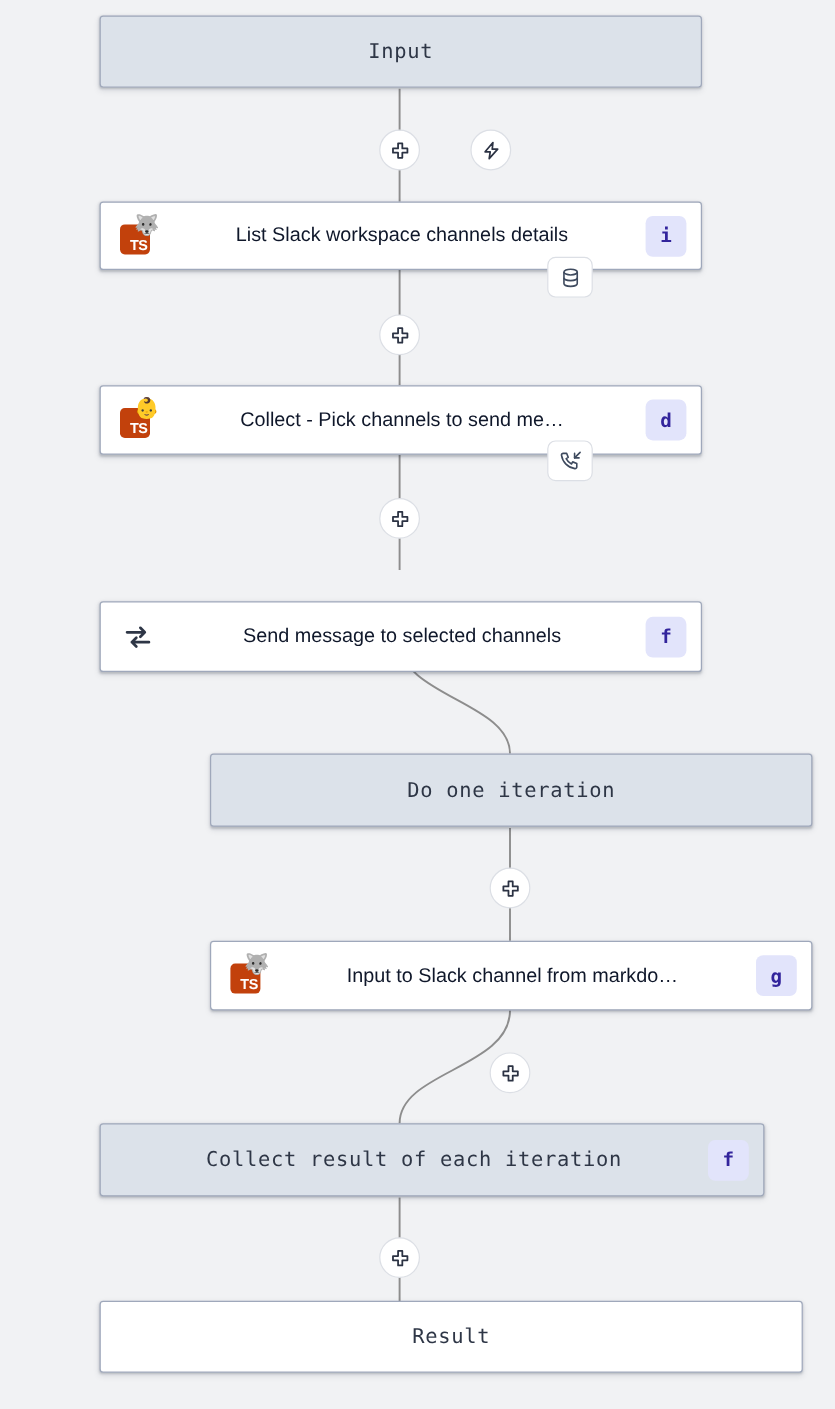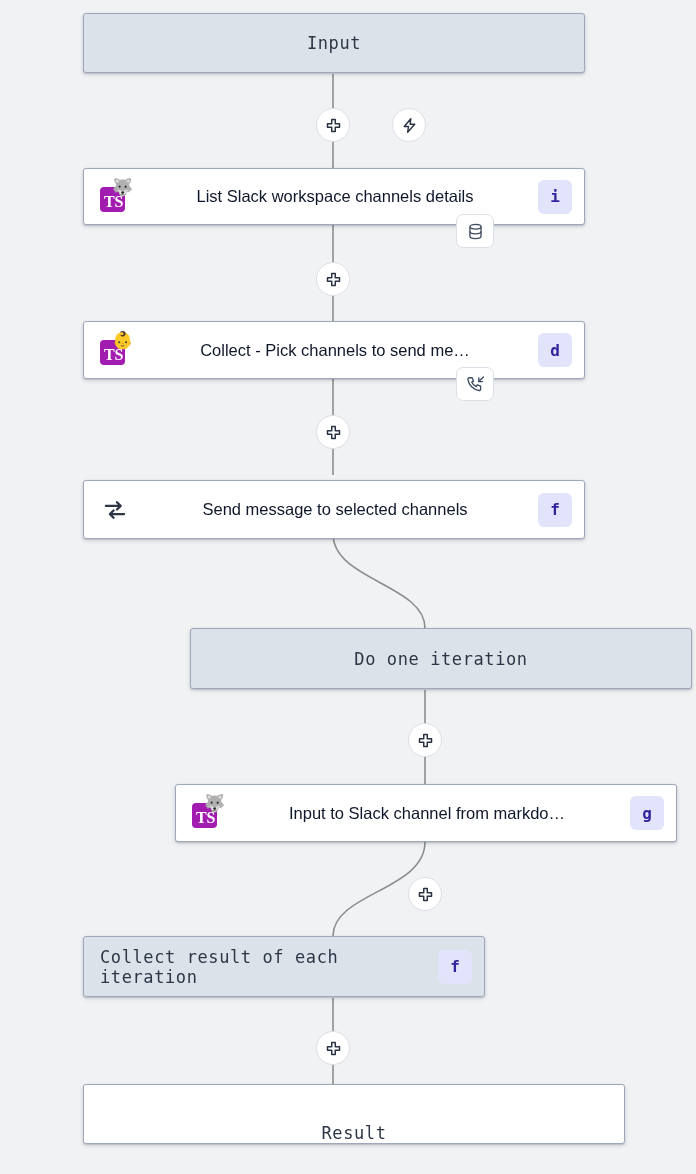"TS" .ts-badge { background: #a21caf -> #c2410c; font-family: Liberation Serif, serif -> Liberation Sans, sans-serif; font-size: 16px -> 12px }
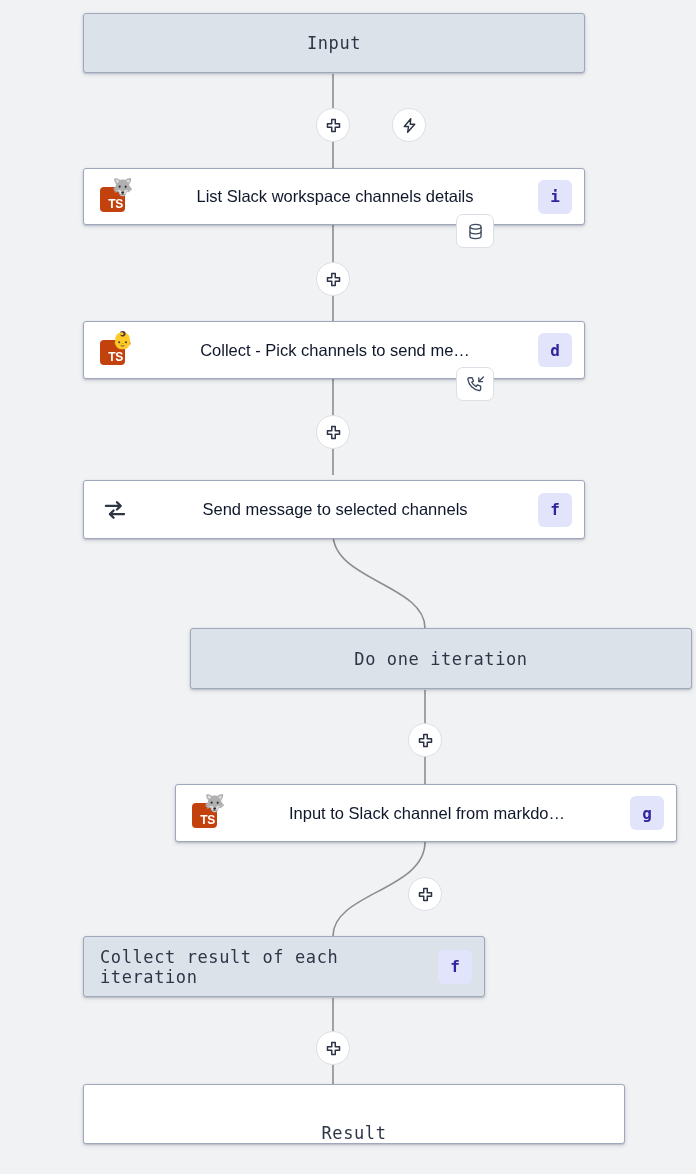"Send message to selected channels" div.node { top: 480px -> 501px }
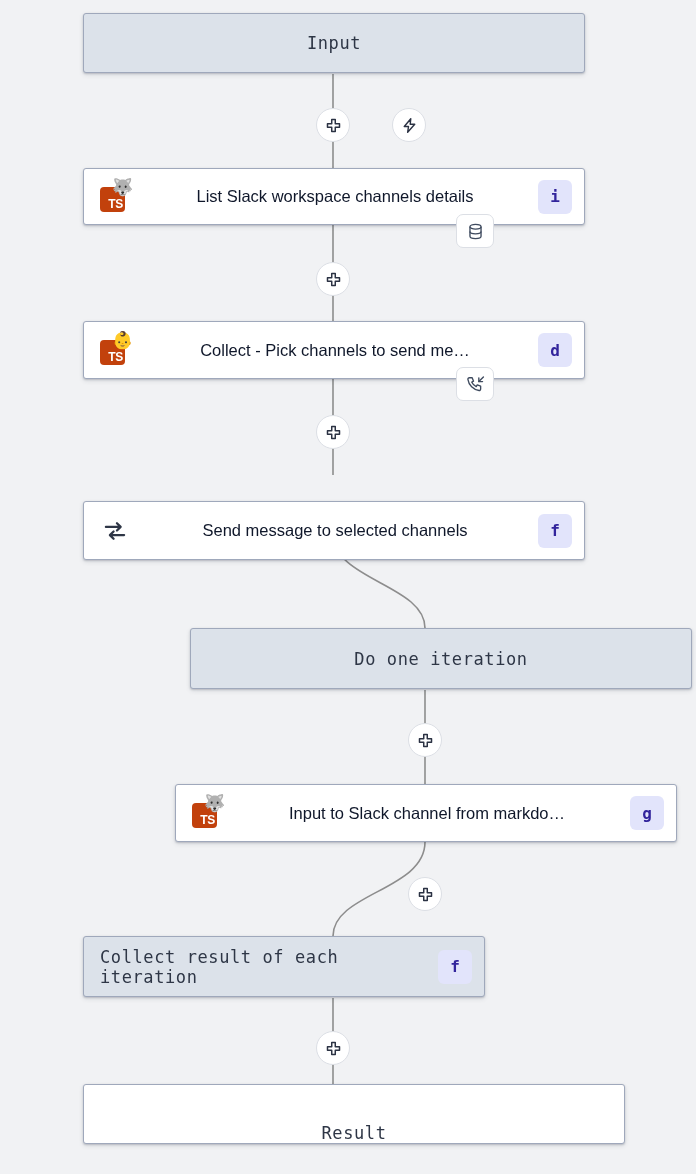"Do one iteration" div.node { left: 162px -> 147px }
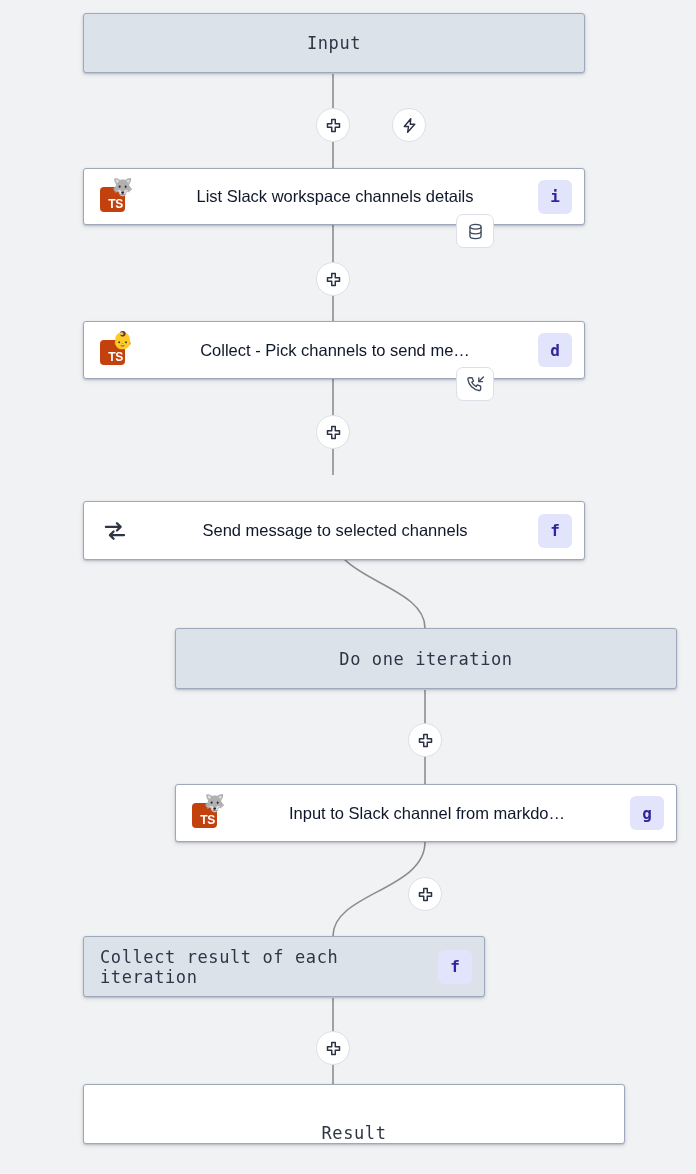"Collect result of each iteration" div.node { width: 402px -> 554px }
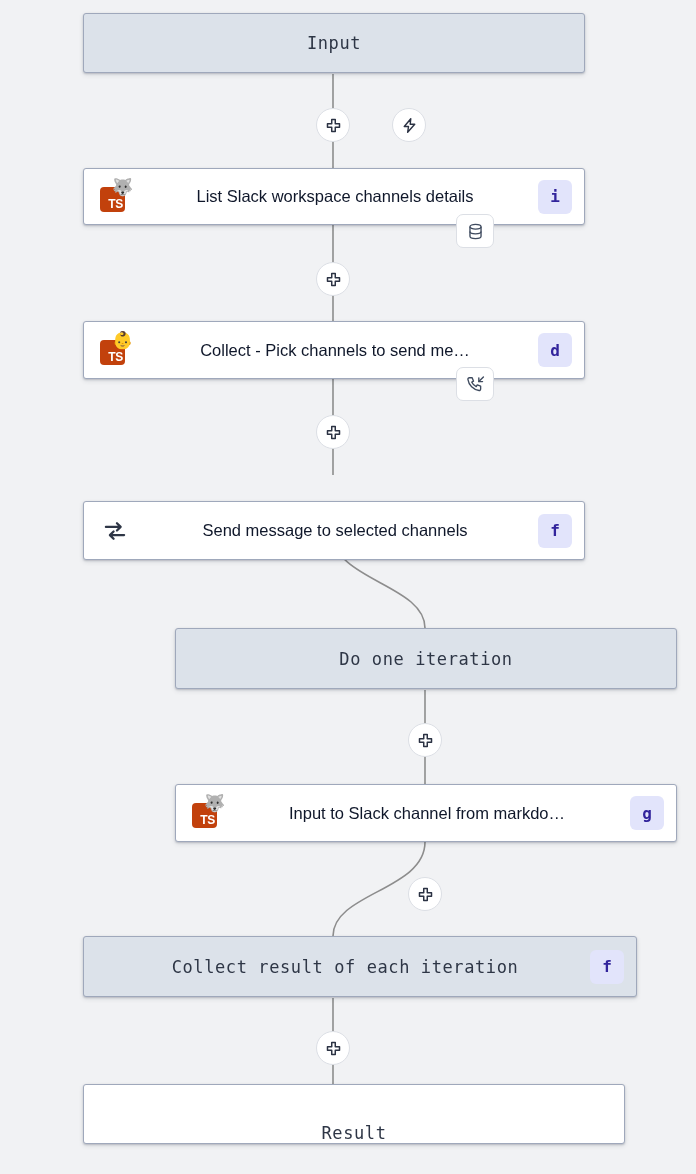"Result" div.node { align-items: flex-end -> none; width: 542px -> 586px }
